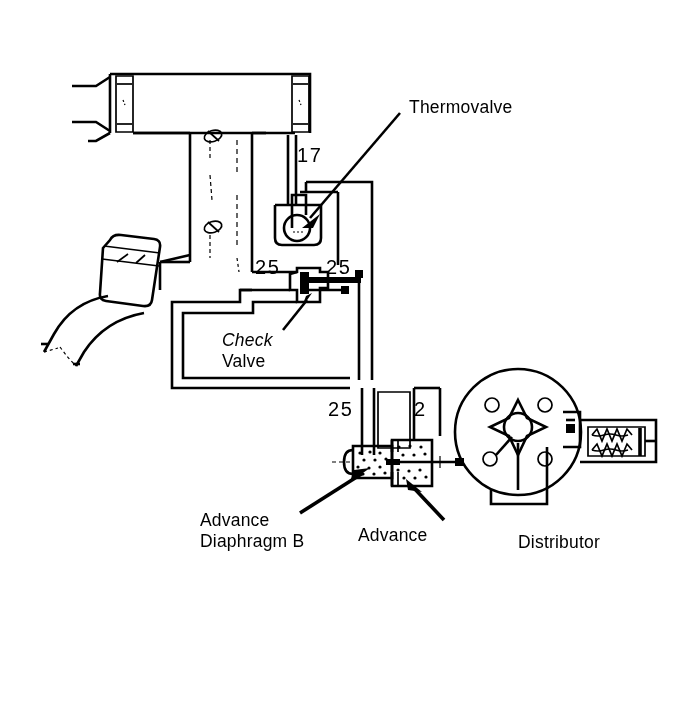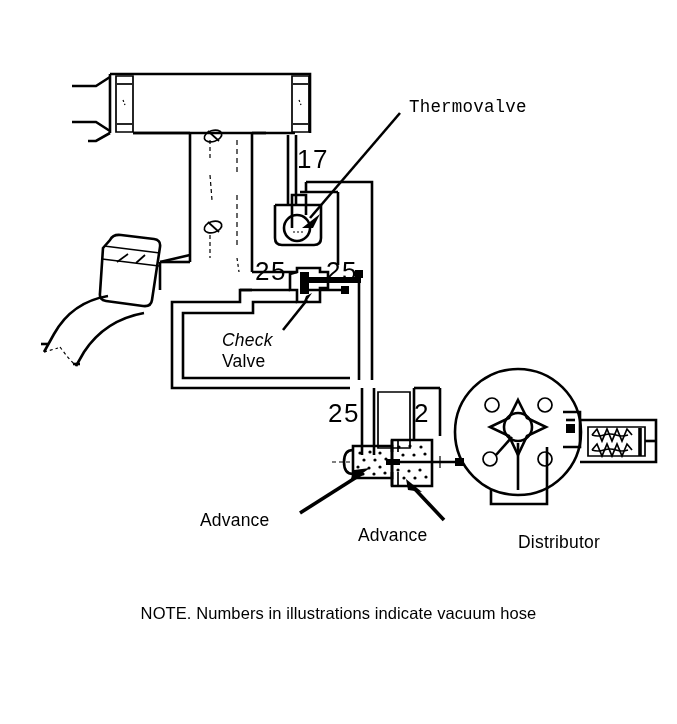"Thermovalve" div.lbl { font-family: Liberation Mono, monospace -> none }
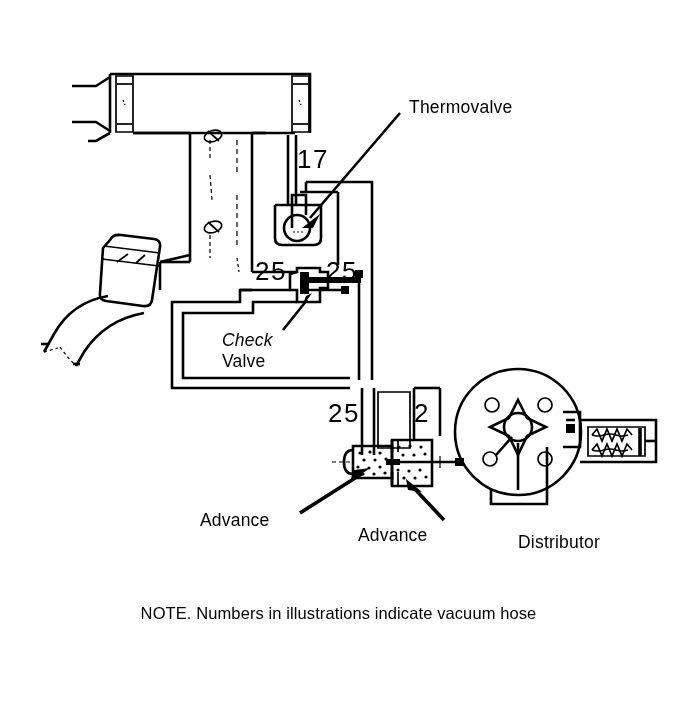"17" .lbl-num { font-size: 26px -> 20px }
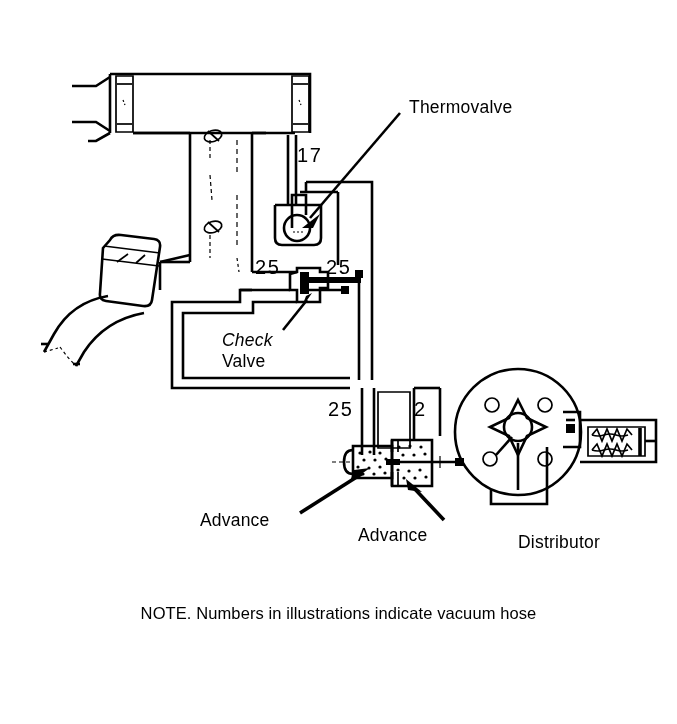"Diaphragm B" div.lbl { html: none -> <div>Diaphragm B</div> }
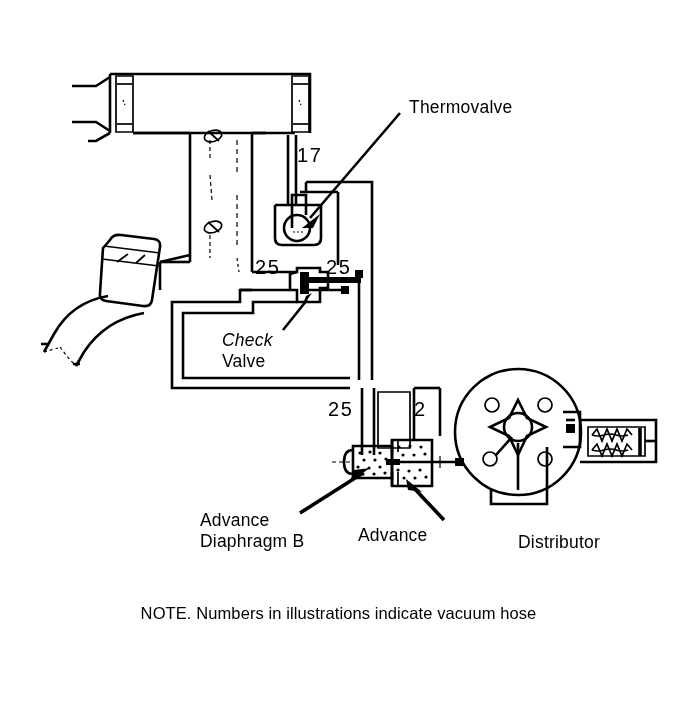"NOTE. Numbers in illustrations indicate" div.lbl { html: <div>NOTE. Numbers in illustrations indicate vacuum hose</div> -> none }
